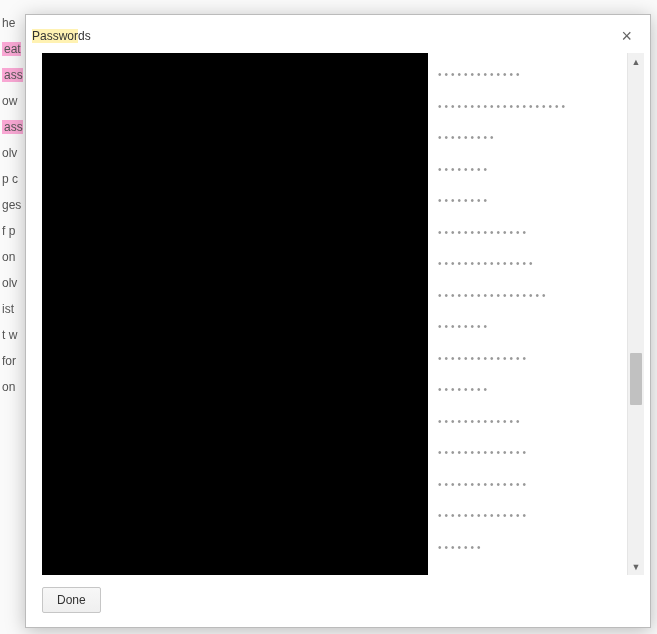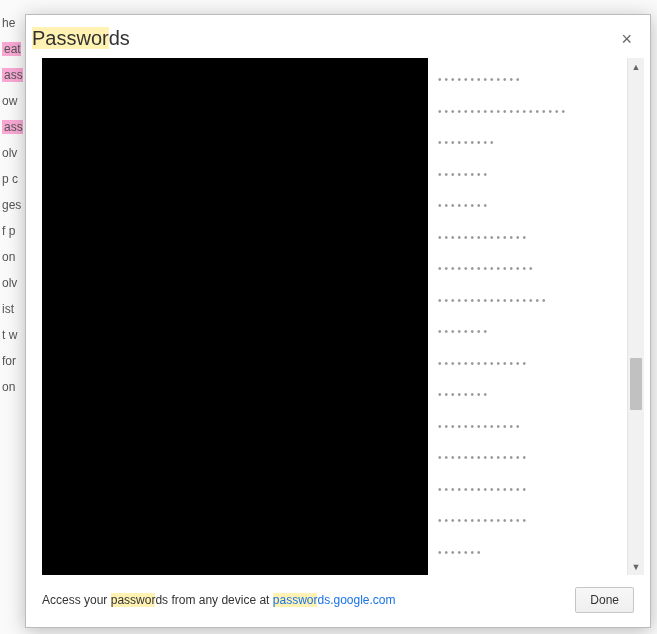"Passwords" .modal-title { font-size: 20px -> 12px }
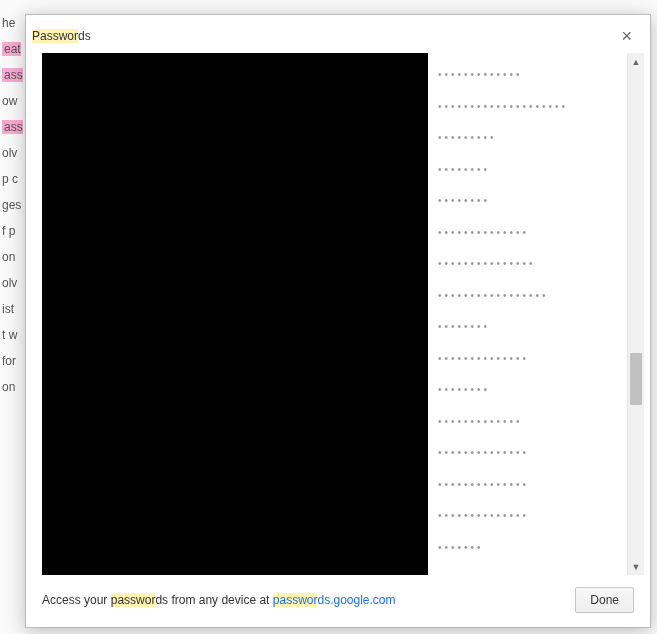"Access your passwords from any" div.footer-text { html: <div> <span>Access your </span><span>passwor</span><span>ds from any device at </span><a><span>passwor</span><span>ds.google.com</span></a> </div> -> none }
